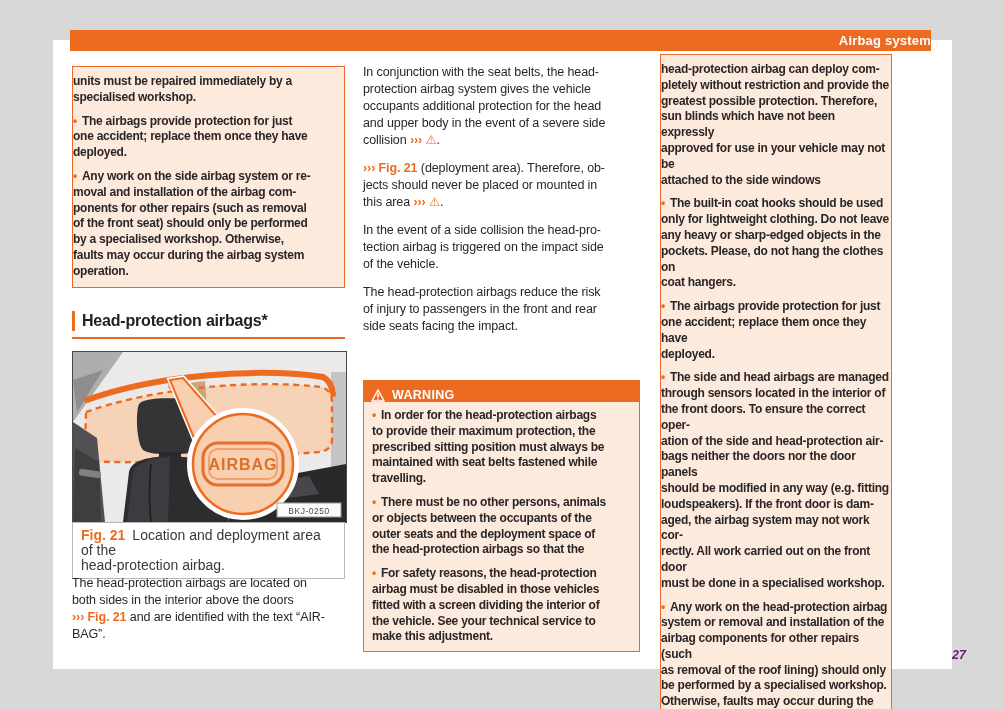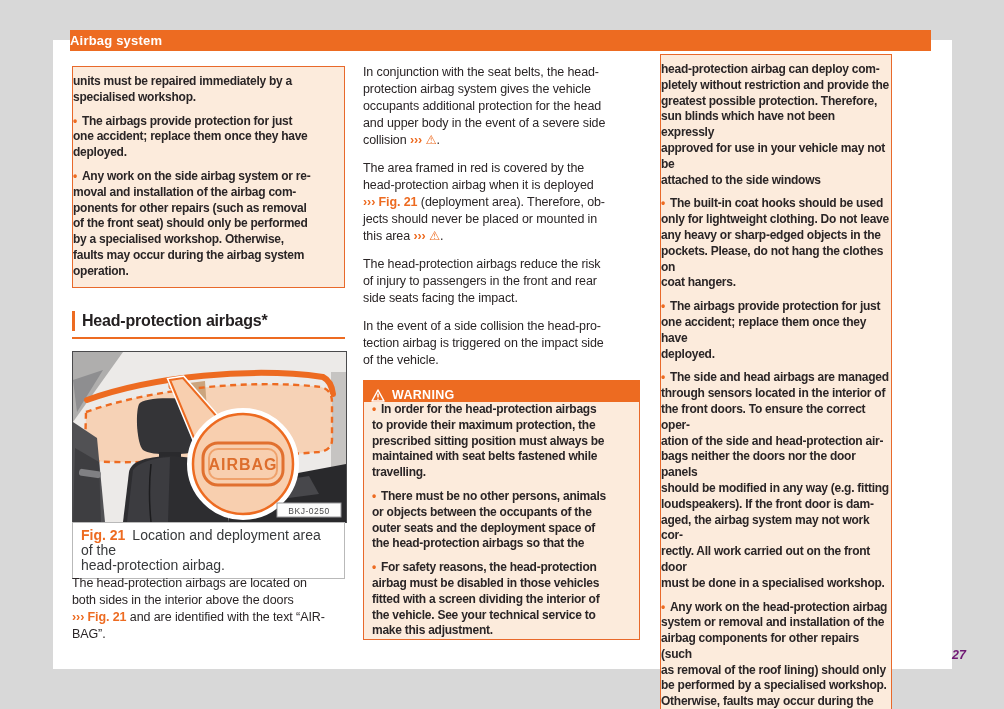"Airbag system" .titlebar { text-align: left -> right }
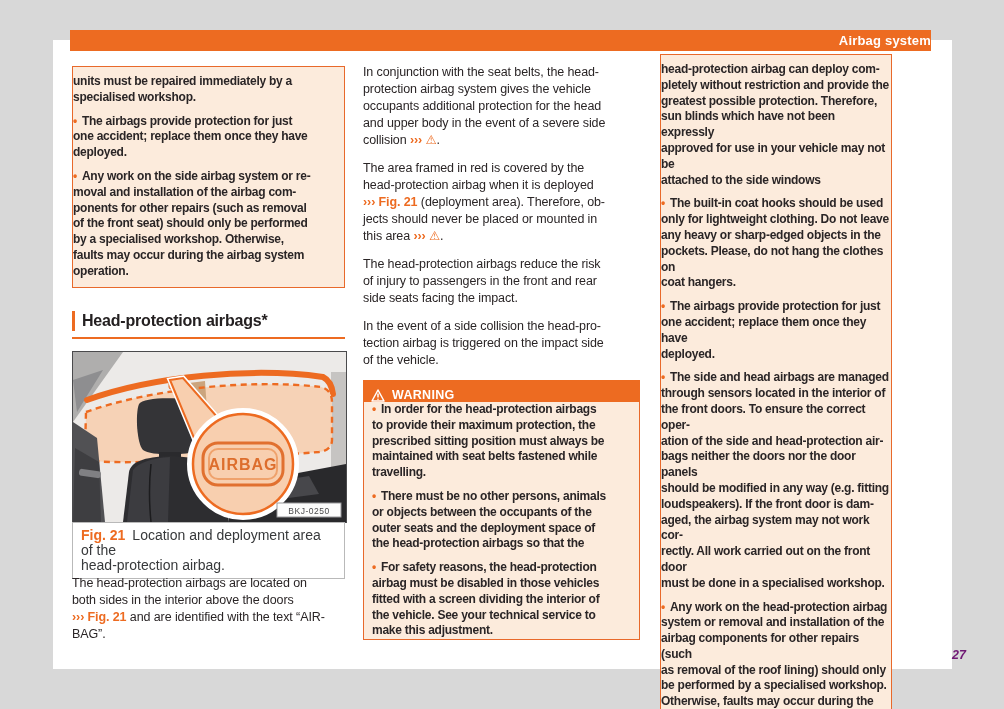"The area framed in red" span.seg-plain { html: <span>The area framed in red is covered by the head-protection airbag when it is deployed </span> -> none }
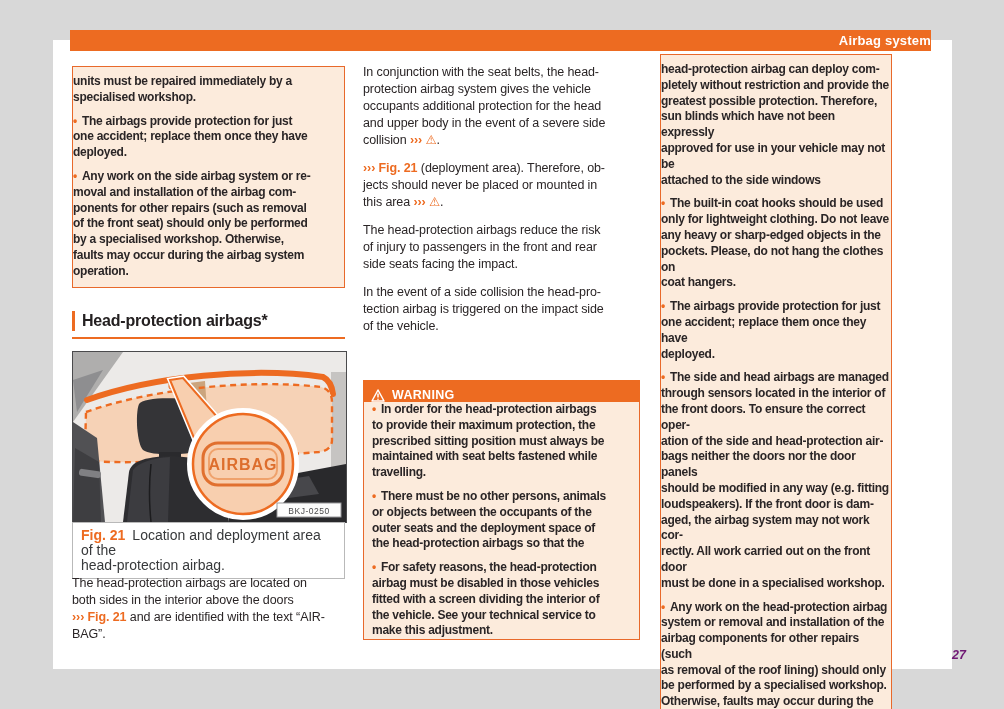"The head-protection airbags reduce the" p { order: before "In the event of a" -> after "In the event of a" }
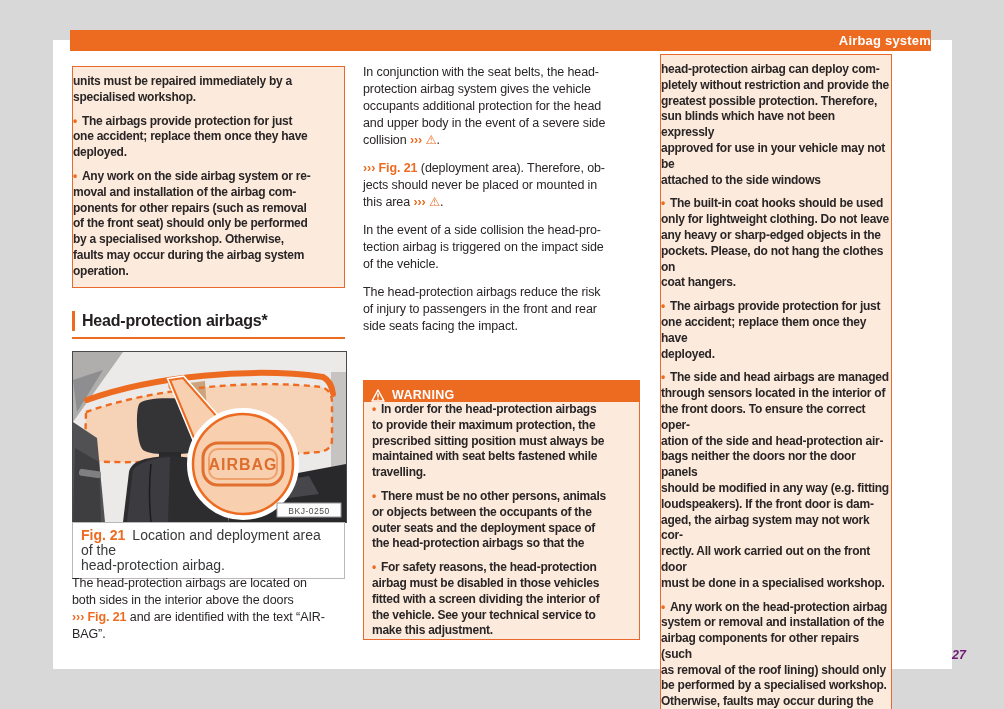"• In order for the" .warnbody { padding: 0 8px -> 6px 8px }
